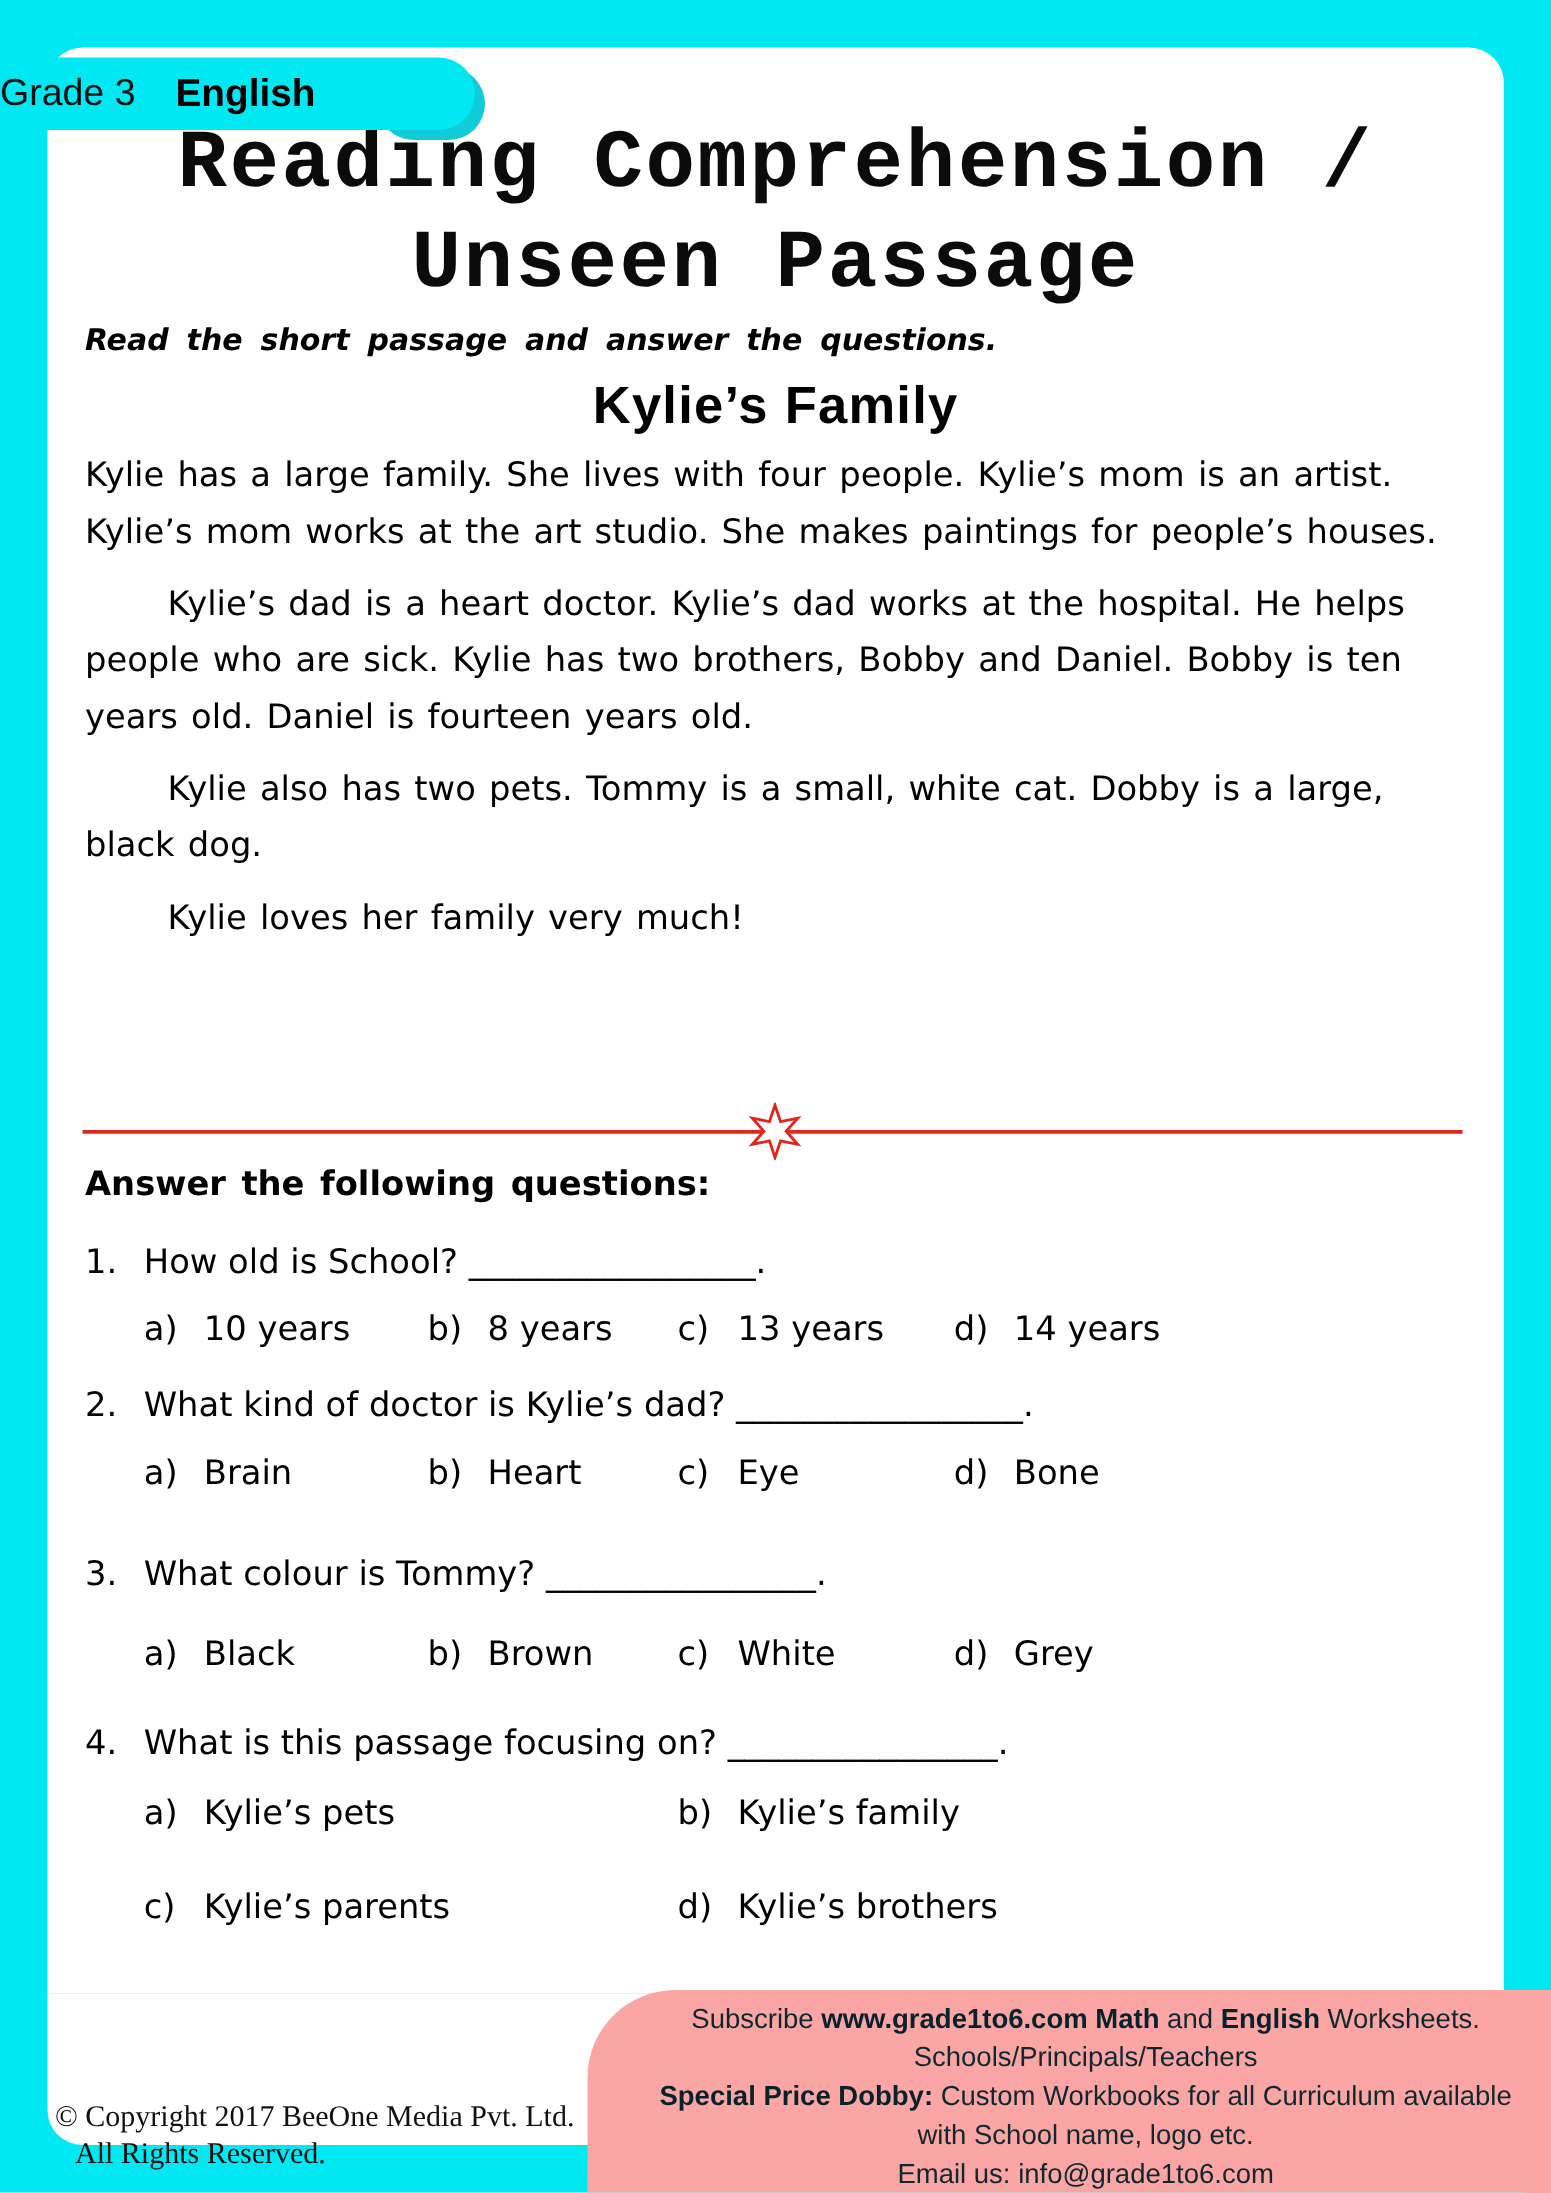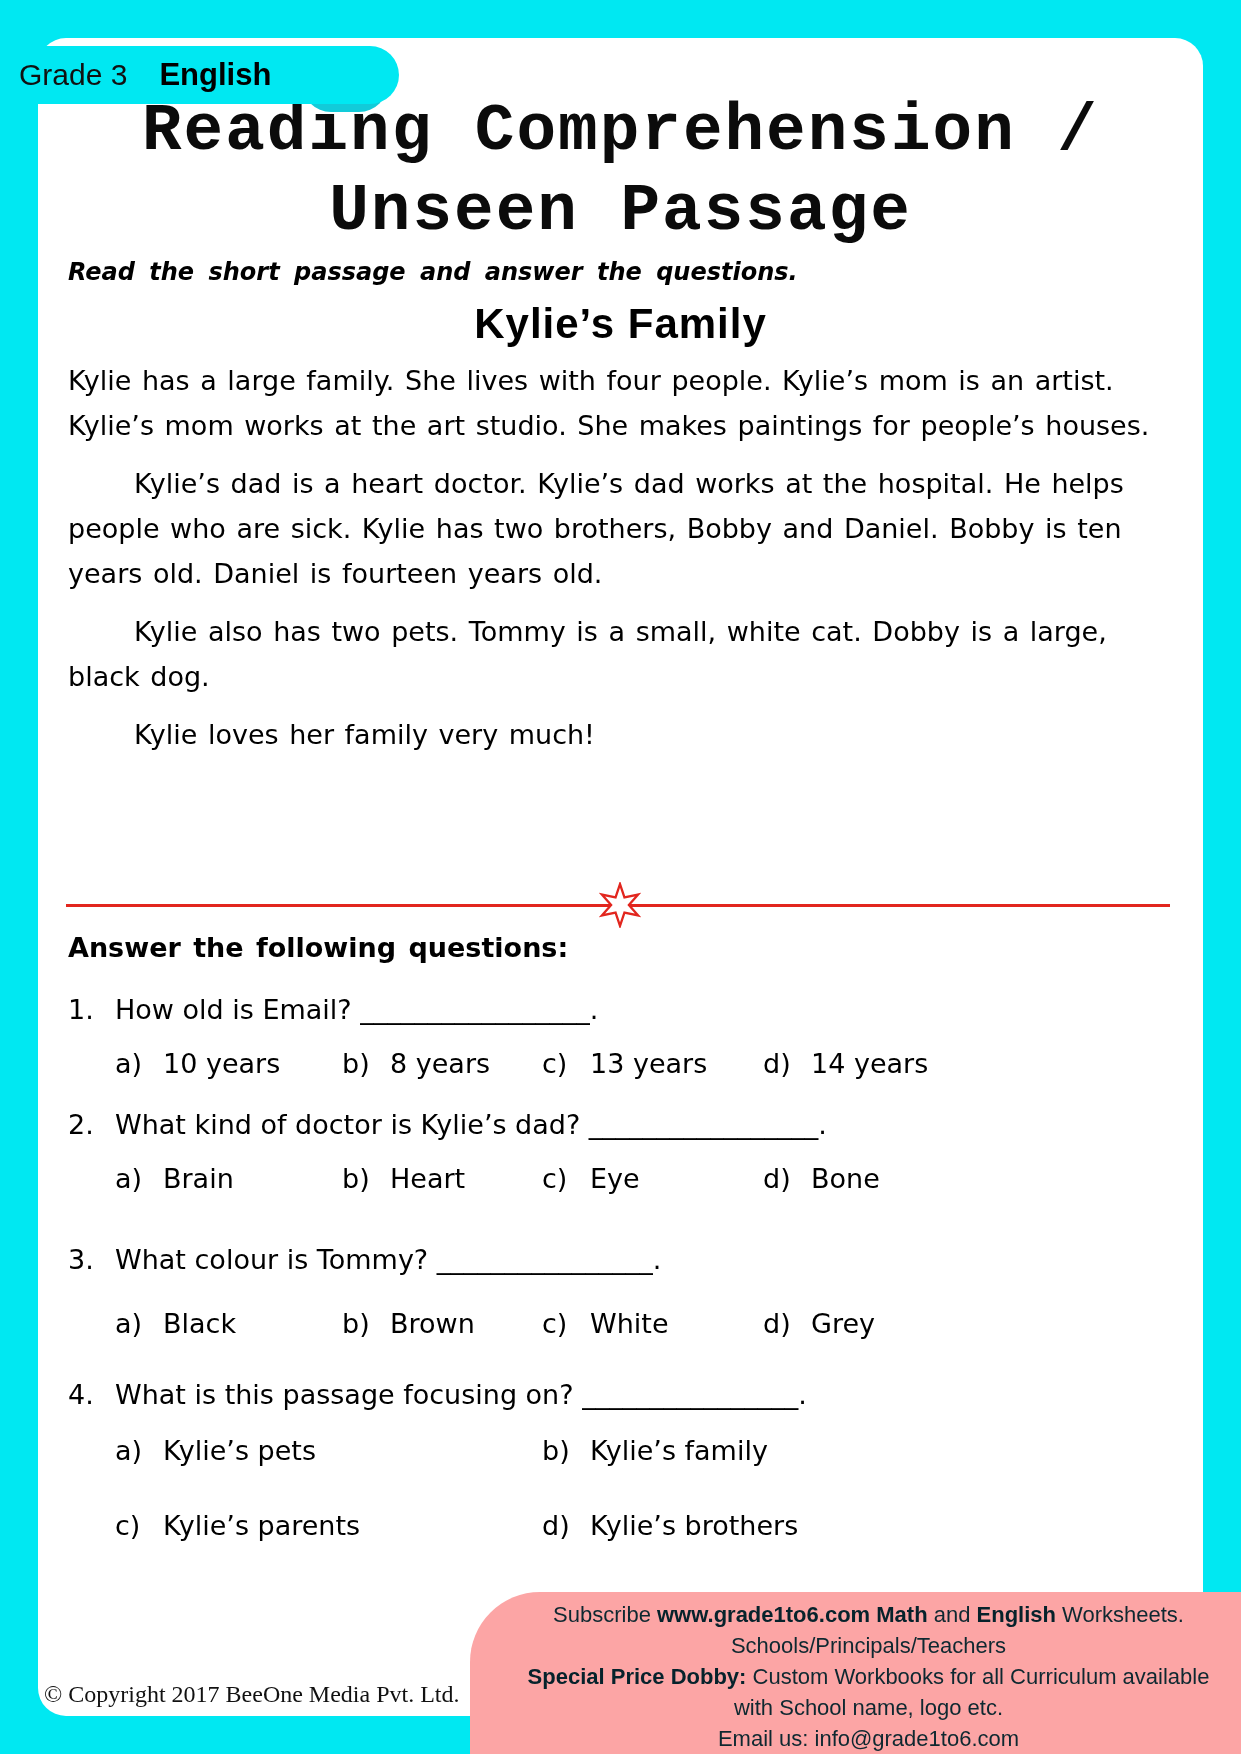"Grade 3" .pill { margin-left: 19px -> none }
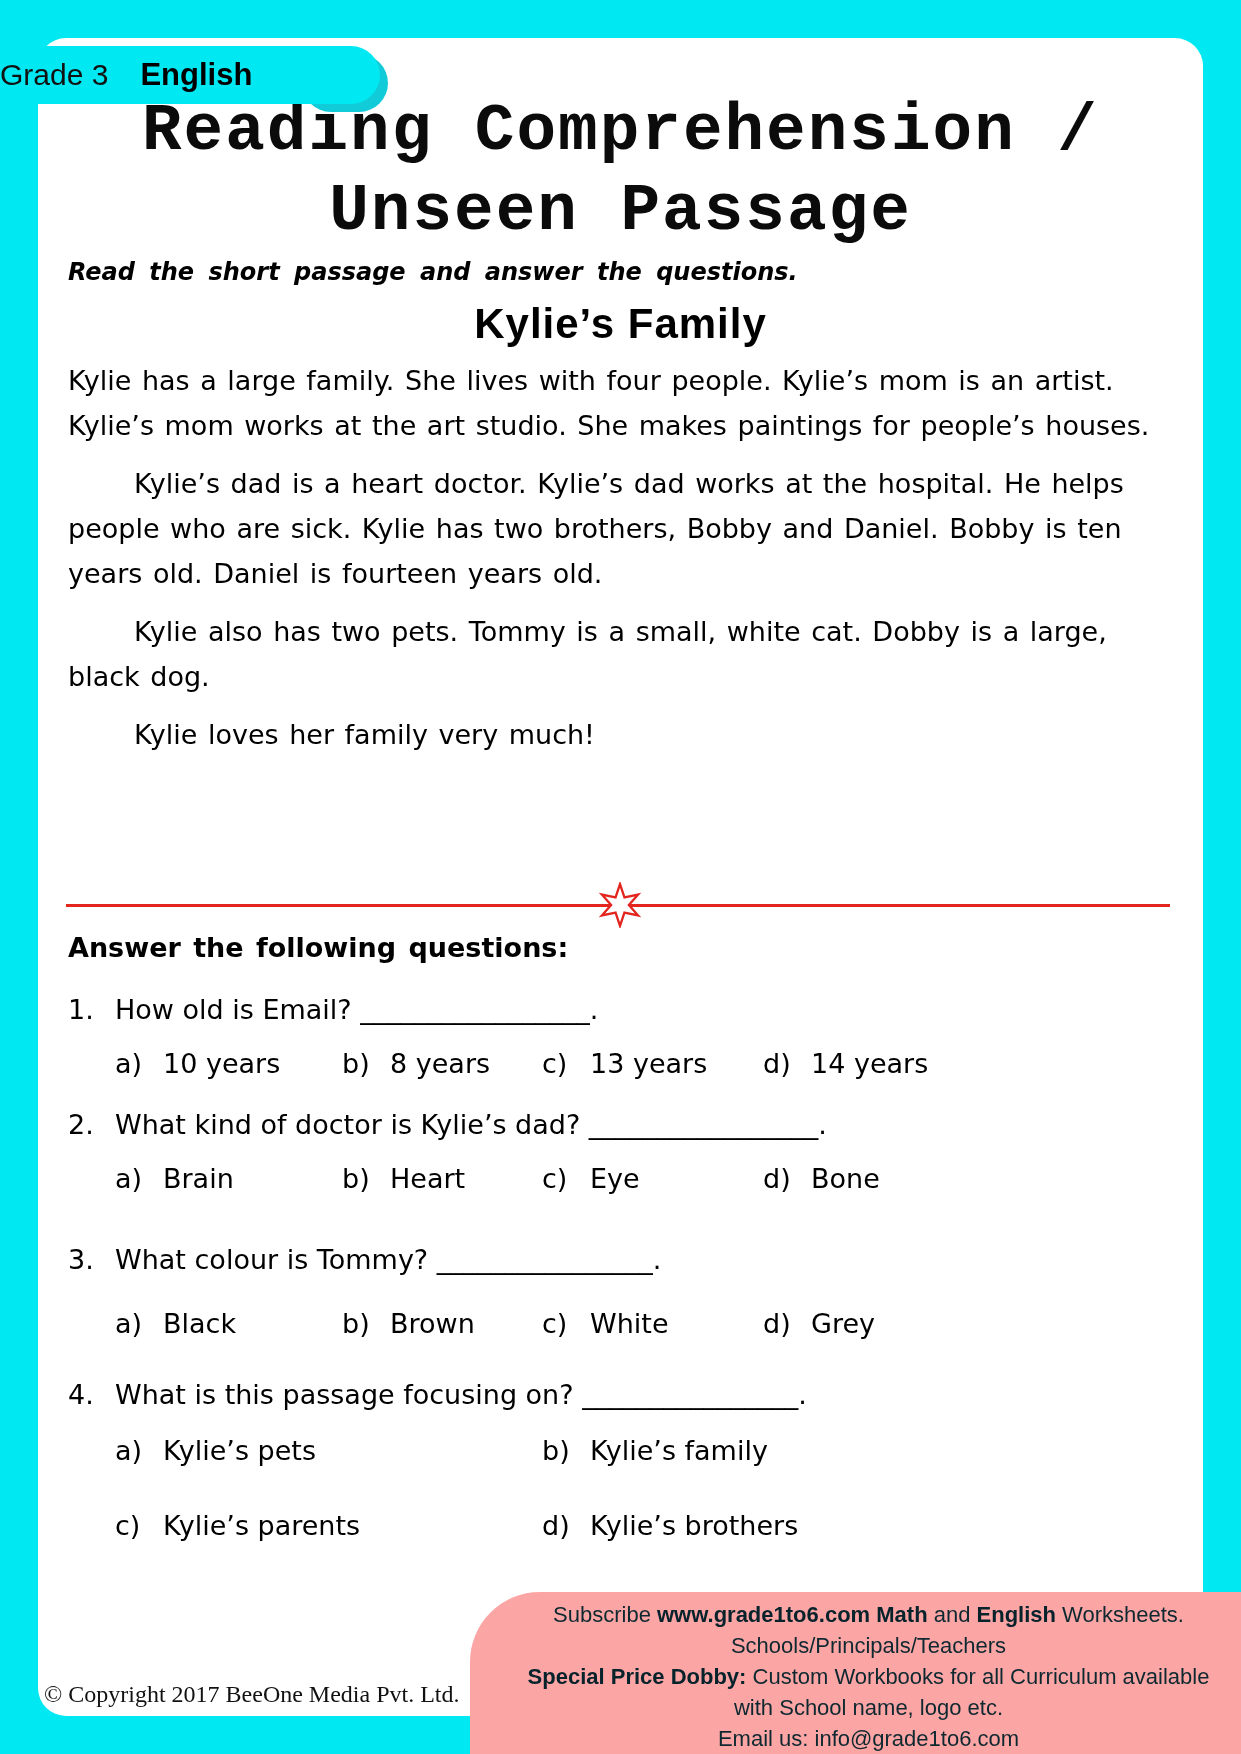"How old is Email? _________________." span.qtext { text: Email -> School }
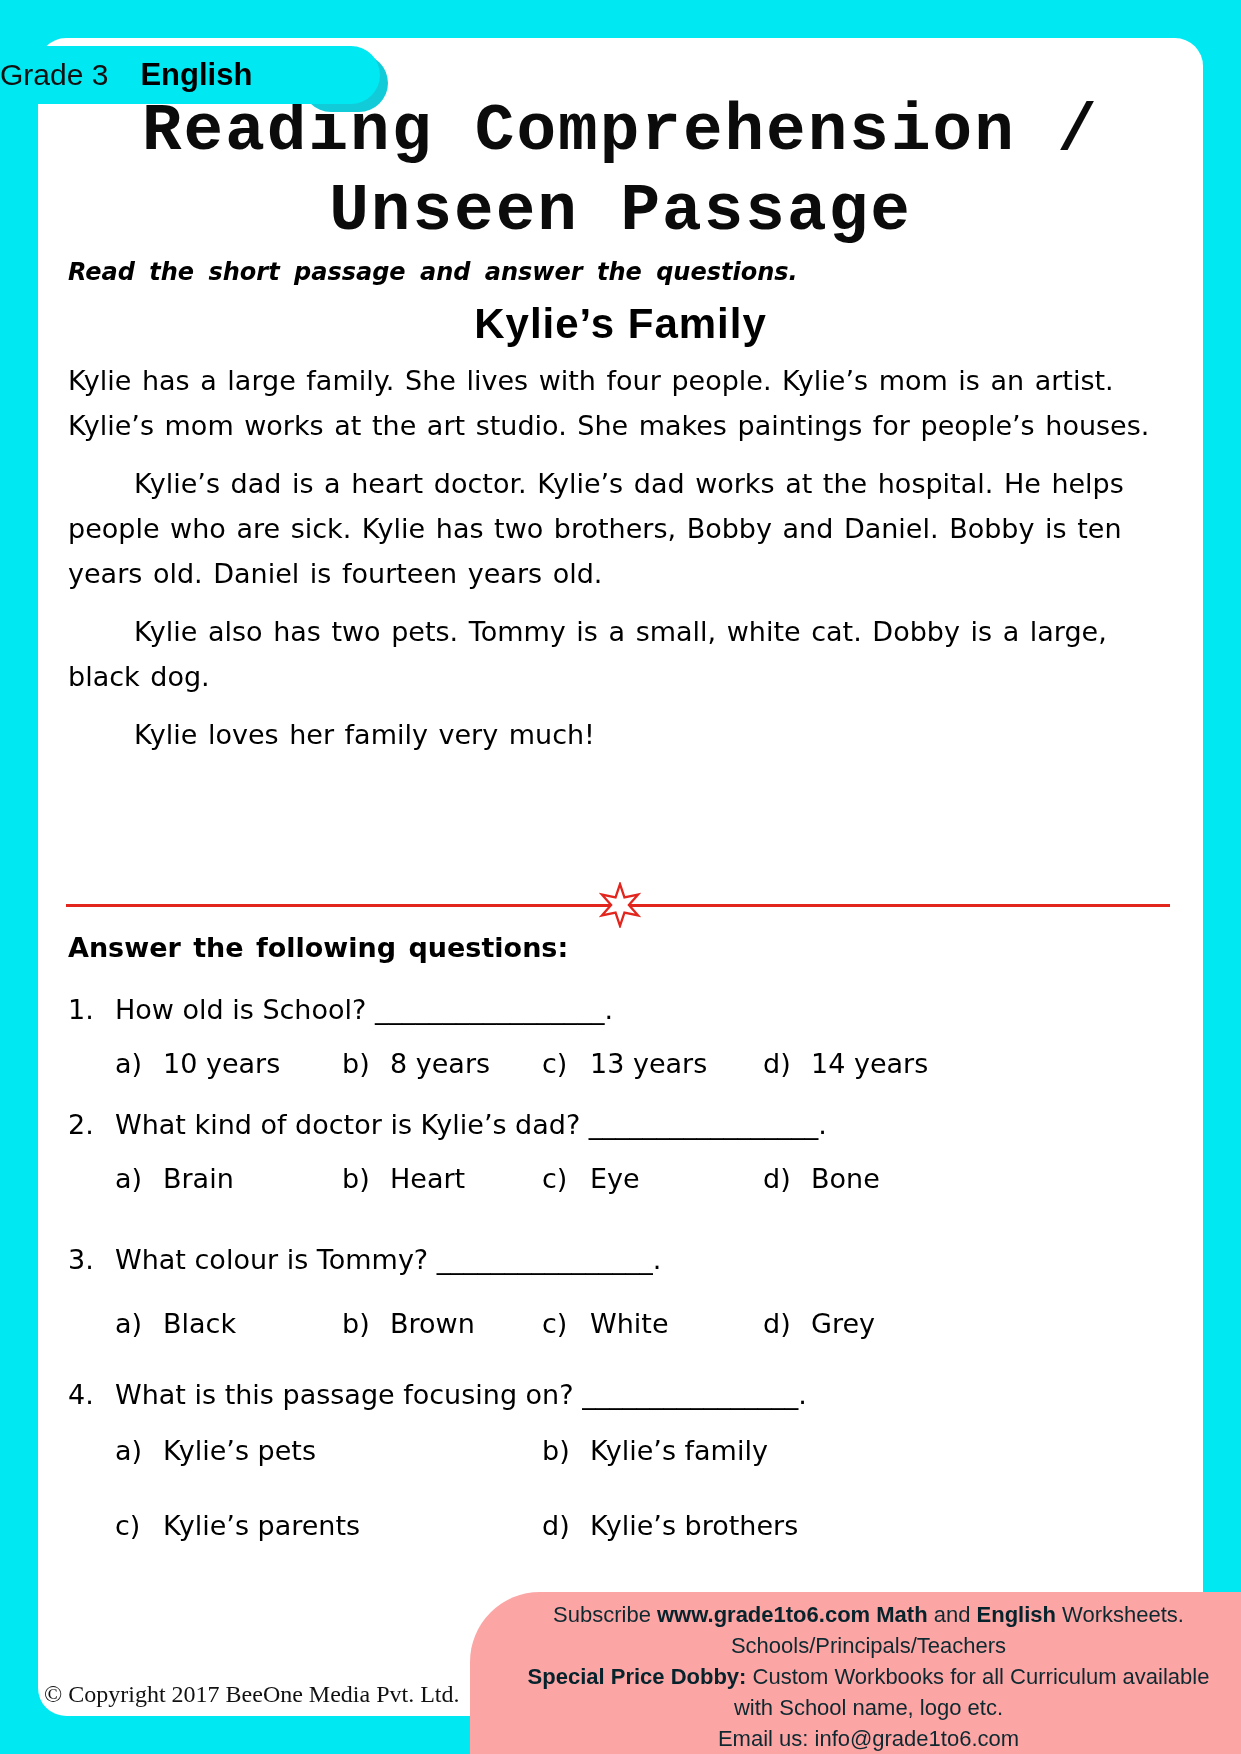"All Rights Reserved." div.cr2 { html: none -> <div>All Rights Reserved.</div> }
